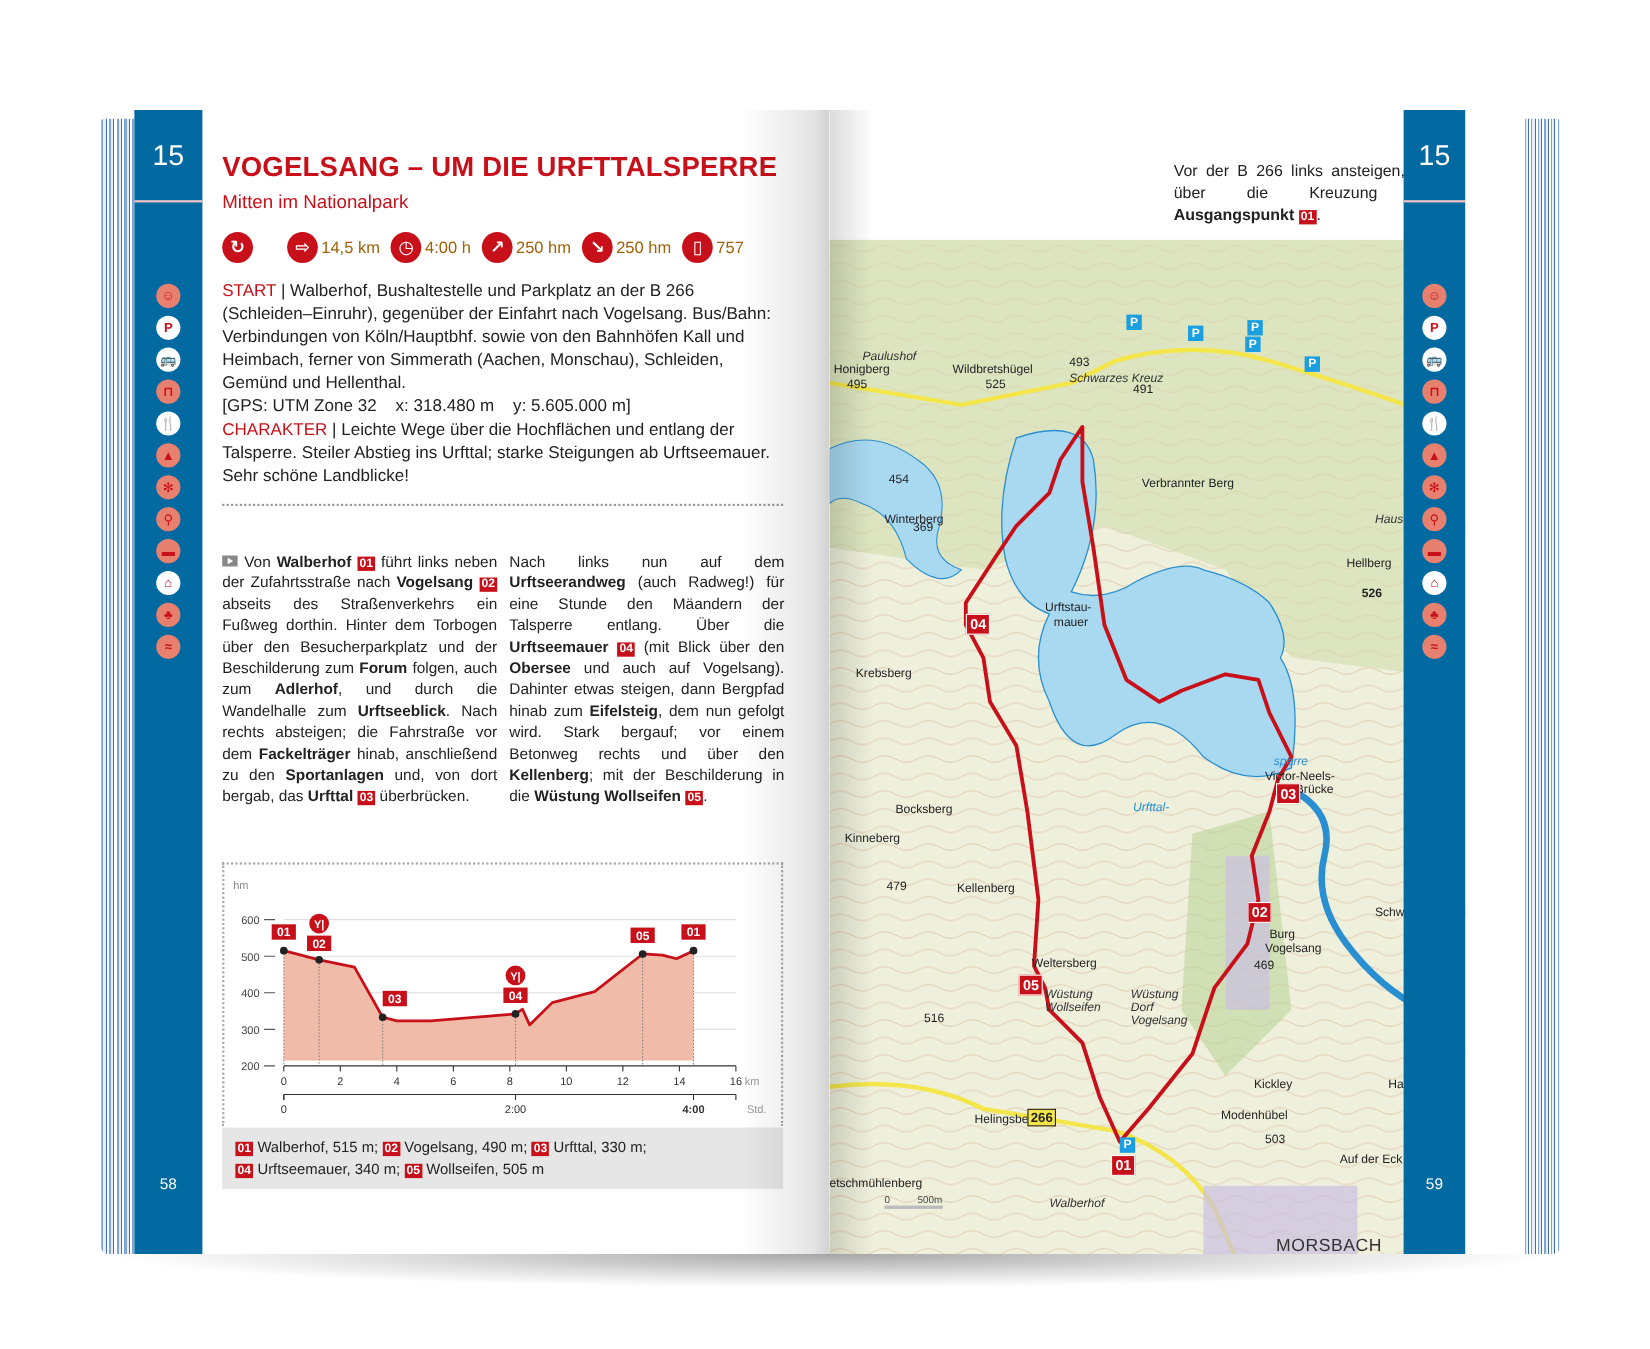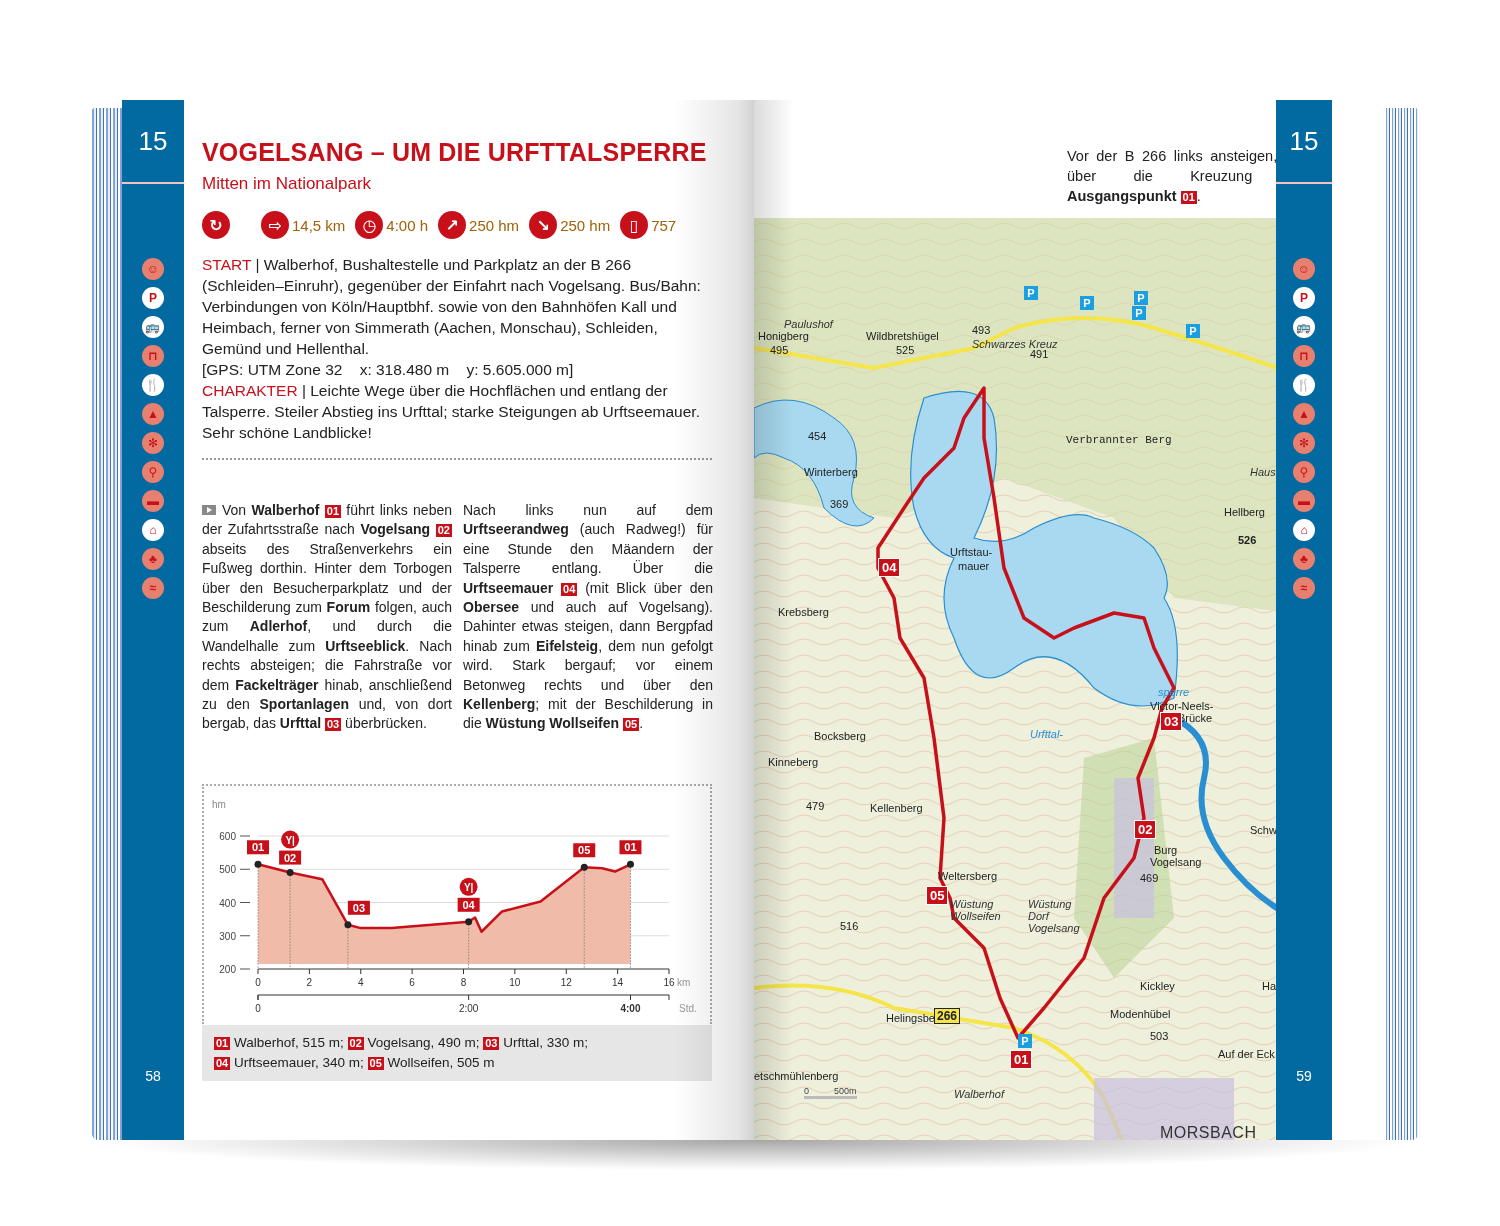"Verbrannter Berg" div.mlabel { font-family: Liberation Mono, monospace -> none; left: 312px -> 284px }
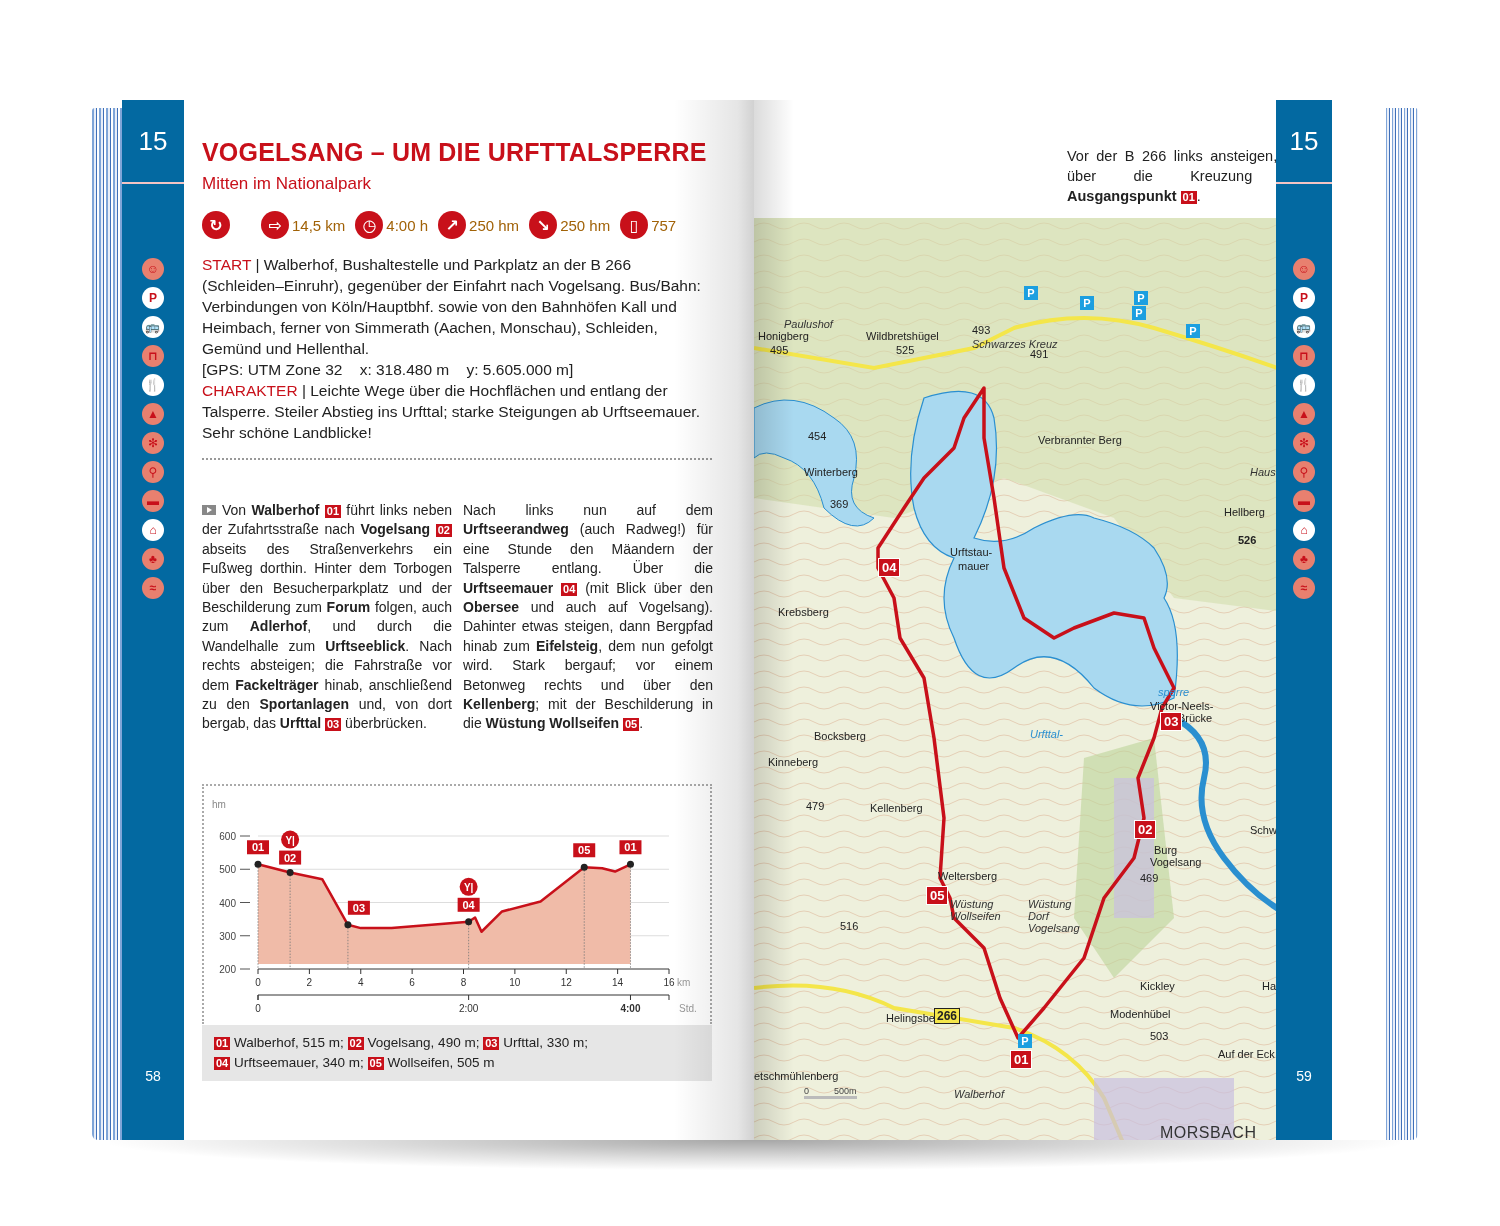"369" div.mlabel { top: 280px -> 256px }
